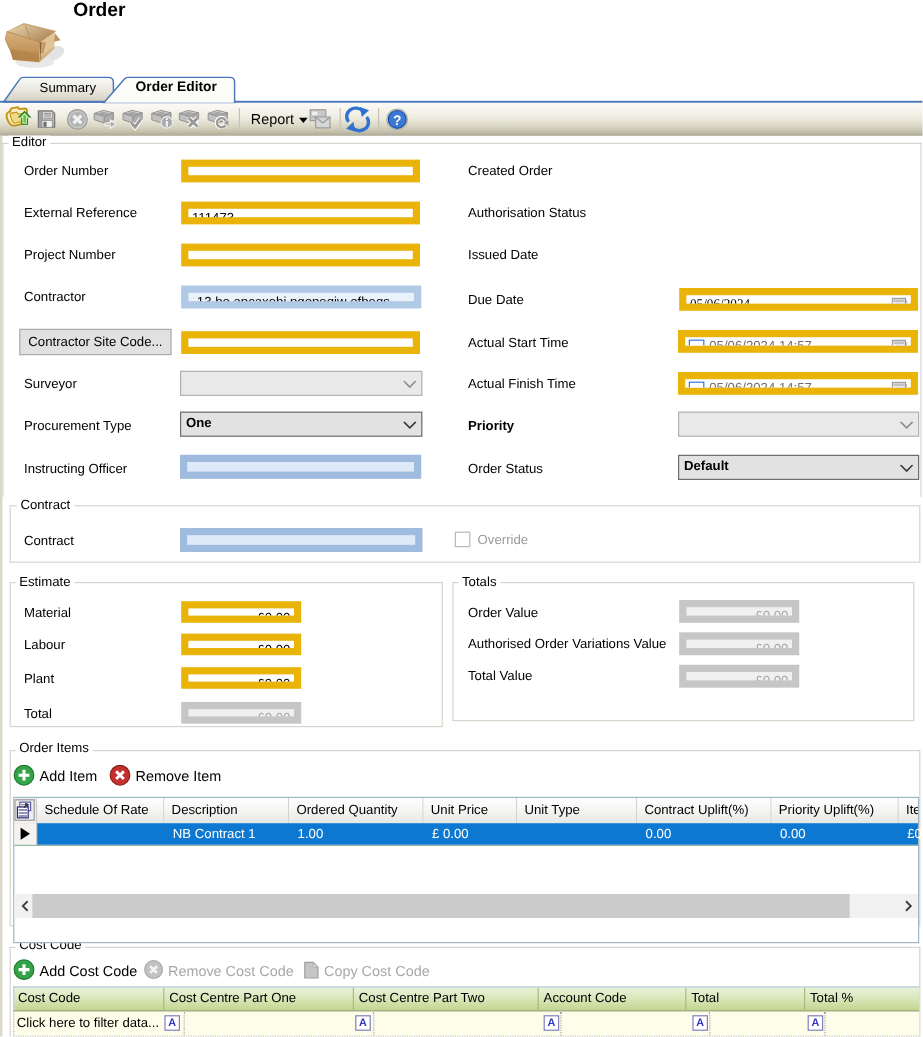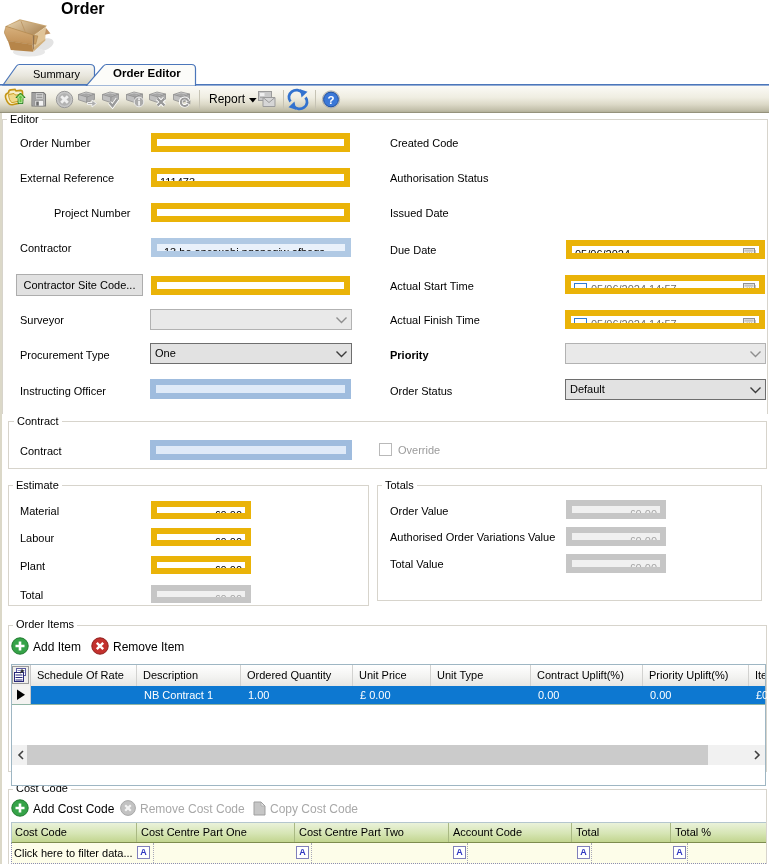"Created Code" div.lbl { text: Code -> Order }
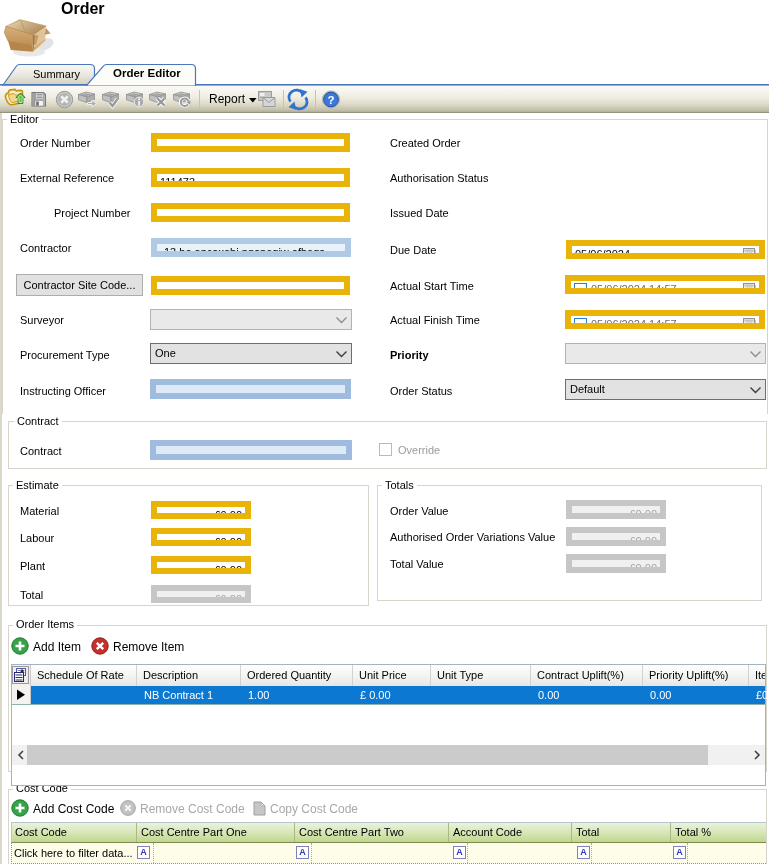"Project Number" div.lbl { margin-left: 34px -> none }
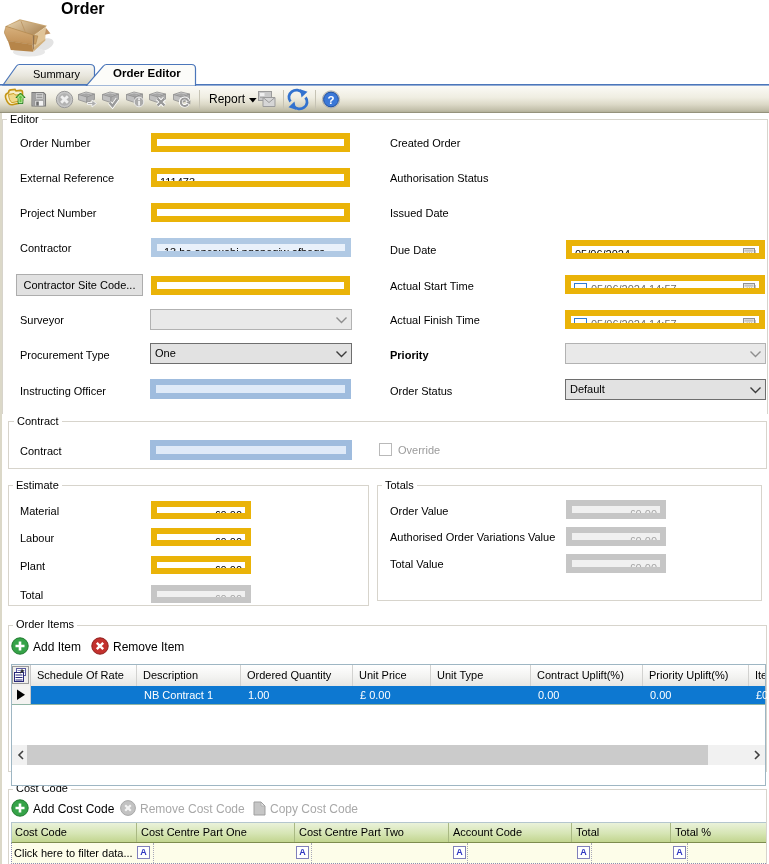"05/06/2024" div.inp { font-family: none -> Liberation Serif, serif }
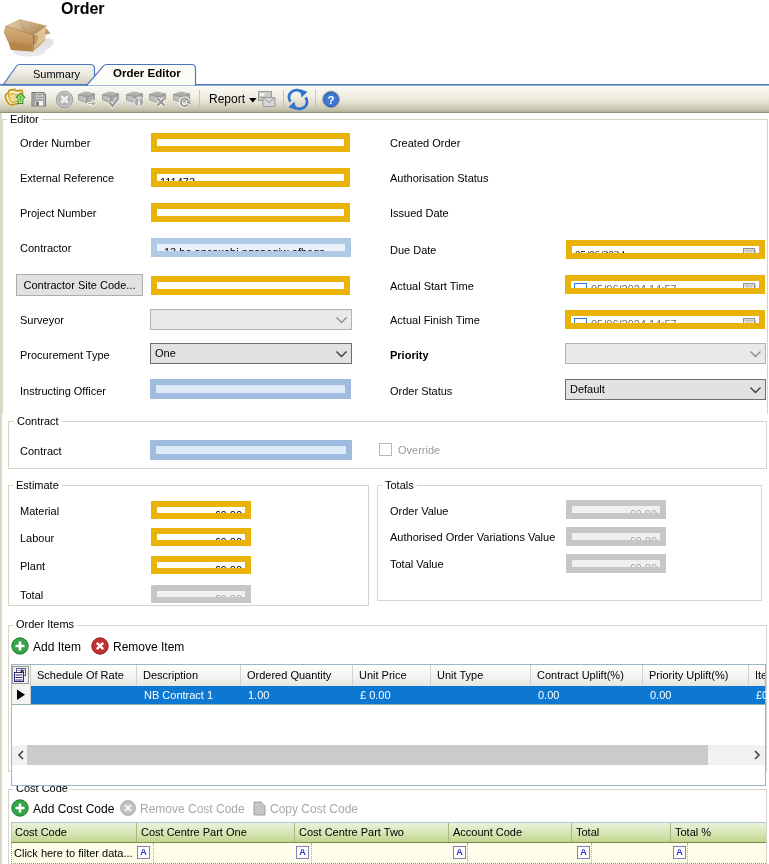"One" .combo { font-weight: none -> bold }
